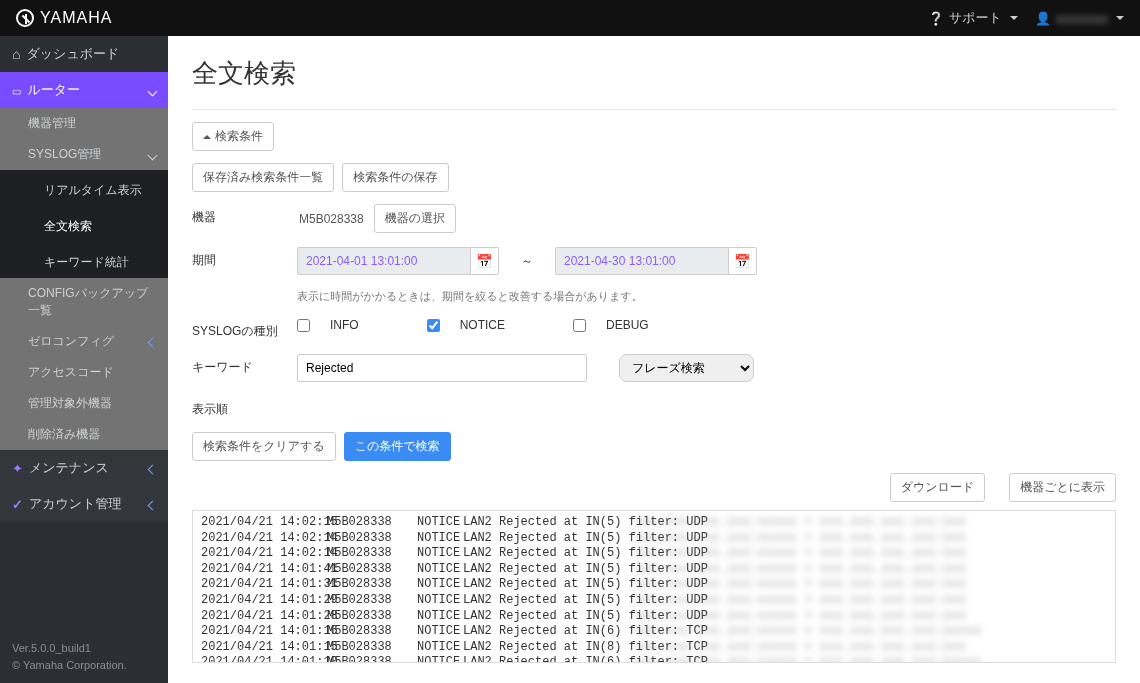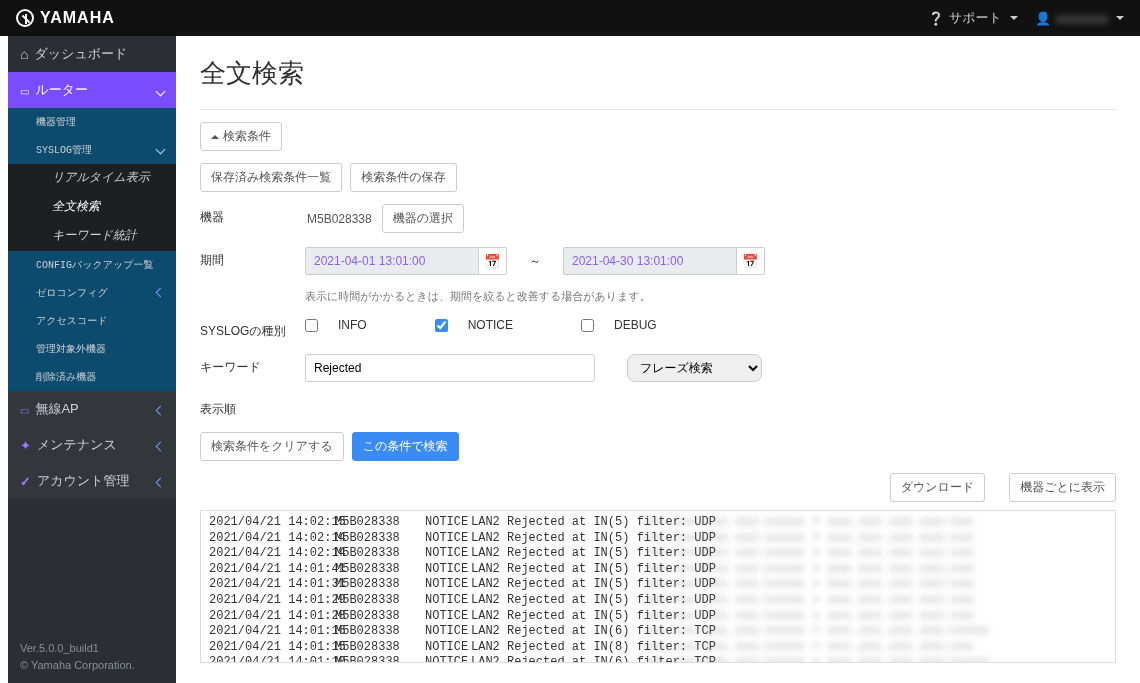"YAMAHA" .logo { font-weight: bold -> normal }
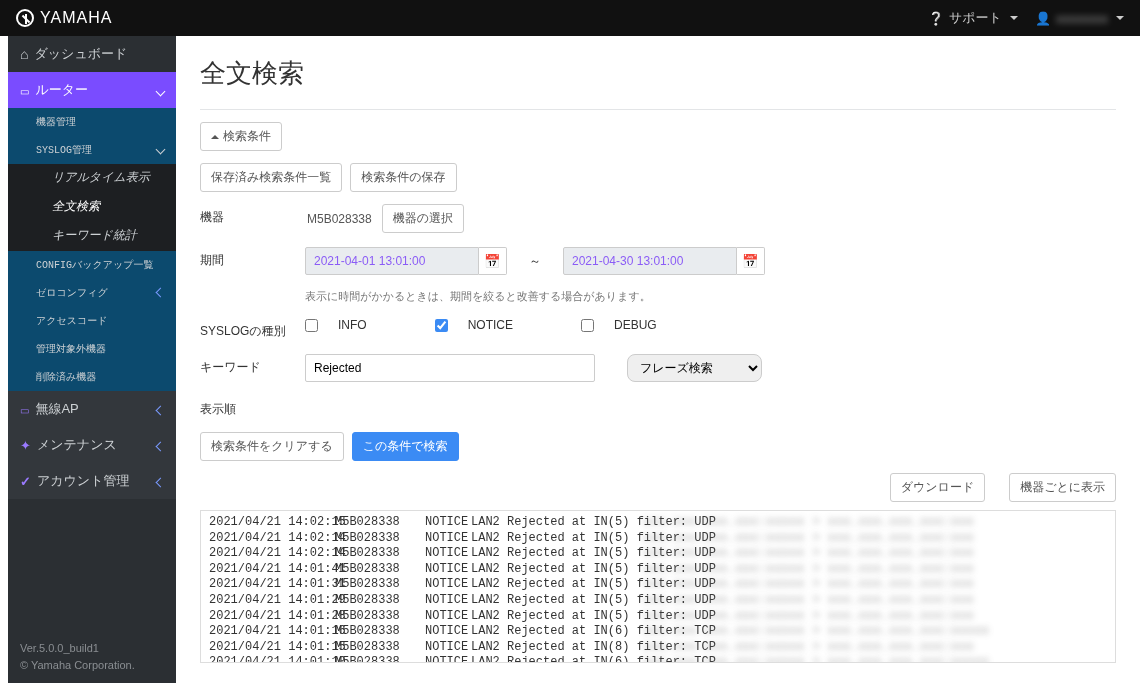"ダッシュボード" .layout { margin-left: 8px -> none }
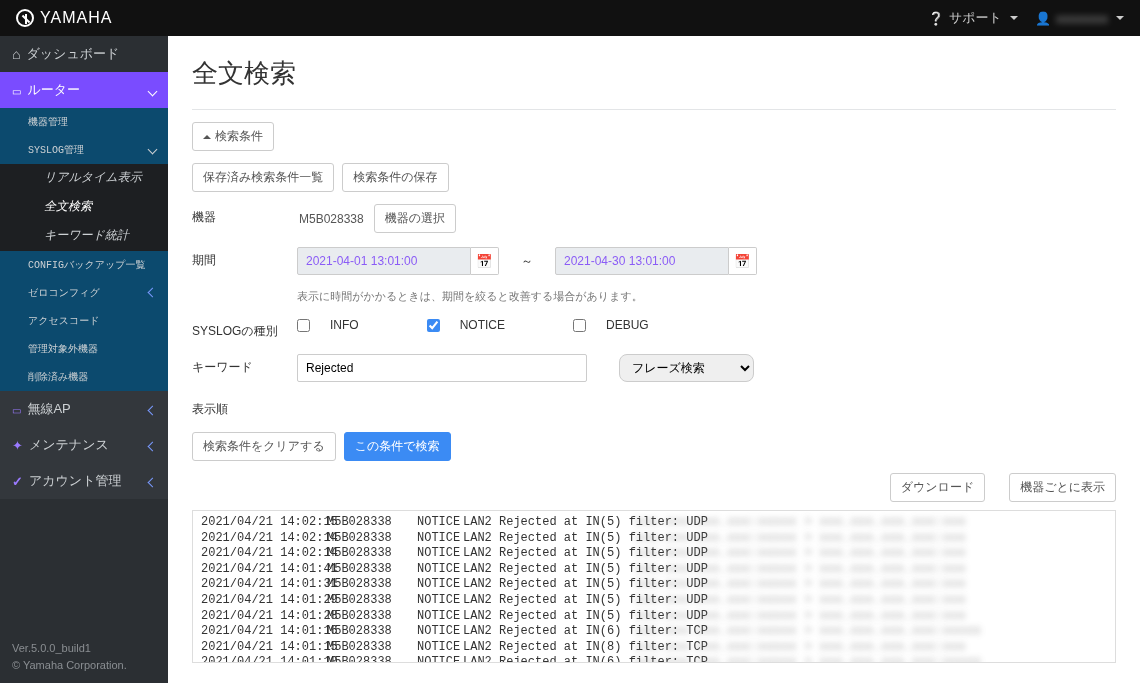"機器管理" .side-sub { background: #0c4a6e -> #737373; font-family: Liberation Mono, monospace -> none; font-size: 10px -> 12px }
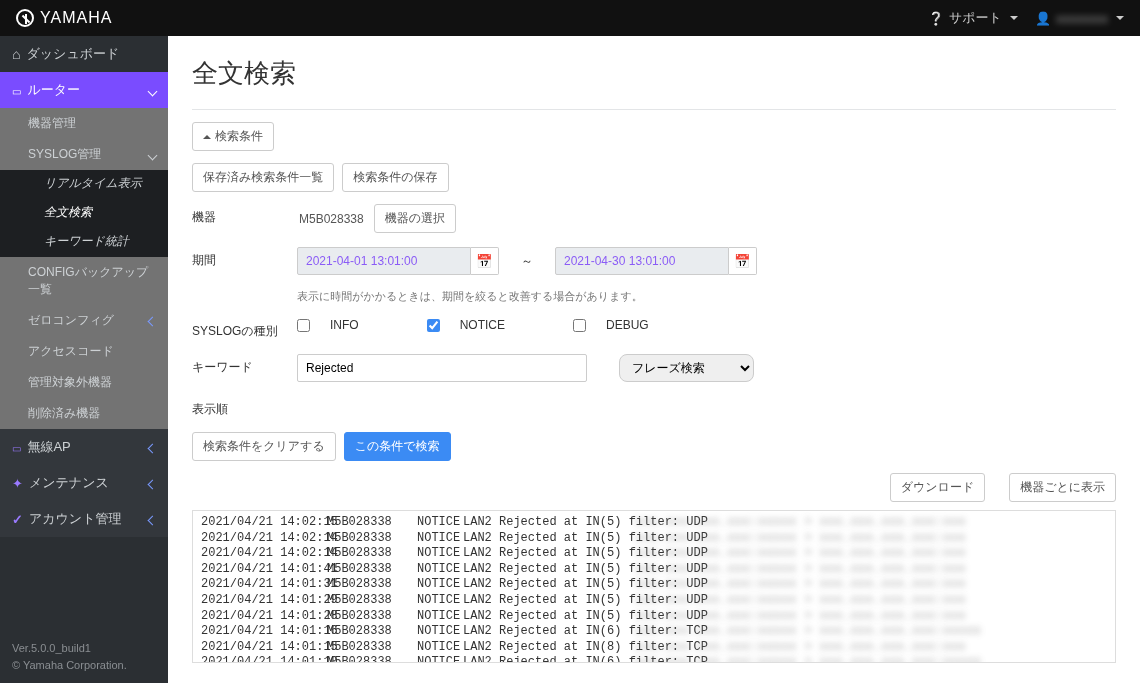"リアルタイム表示" .side-sub2 { font-style: italic -> none; padding: 5px 12px 7px 44px -> 12px 12px 7px 44px }
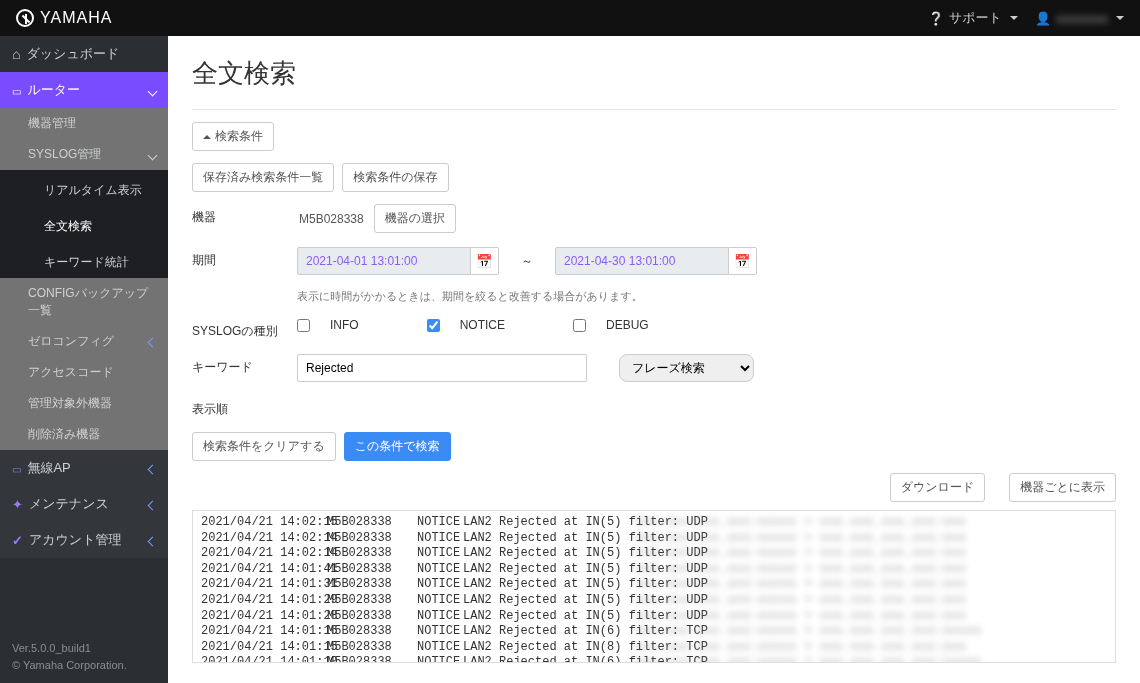"無線AP" div.side-item { html: <div> <span> <span></span> <span>無線AP</span> </span> <span></span> </div> -> none }
